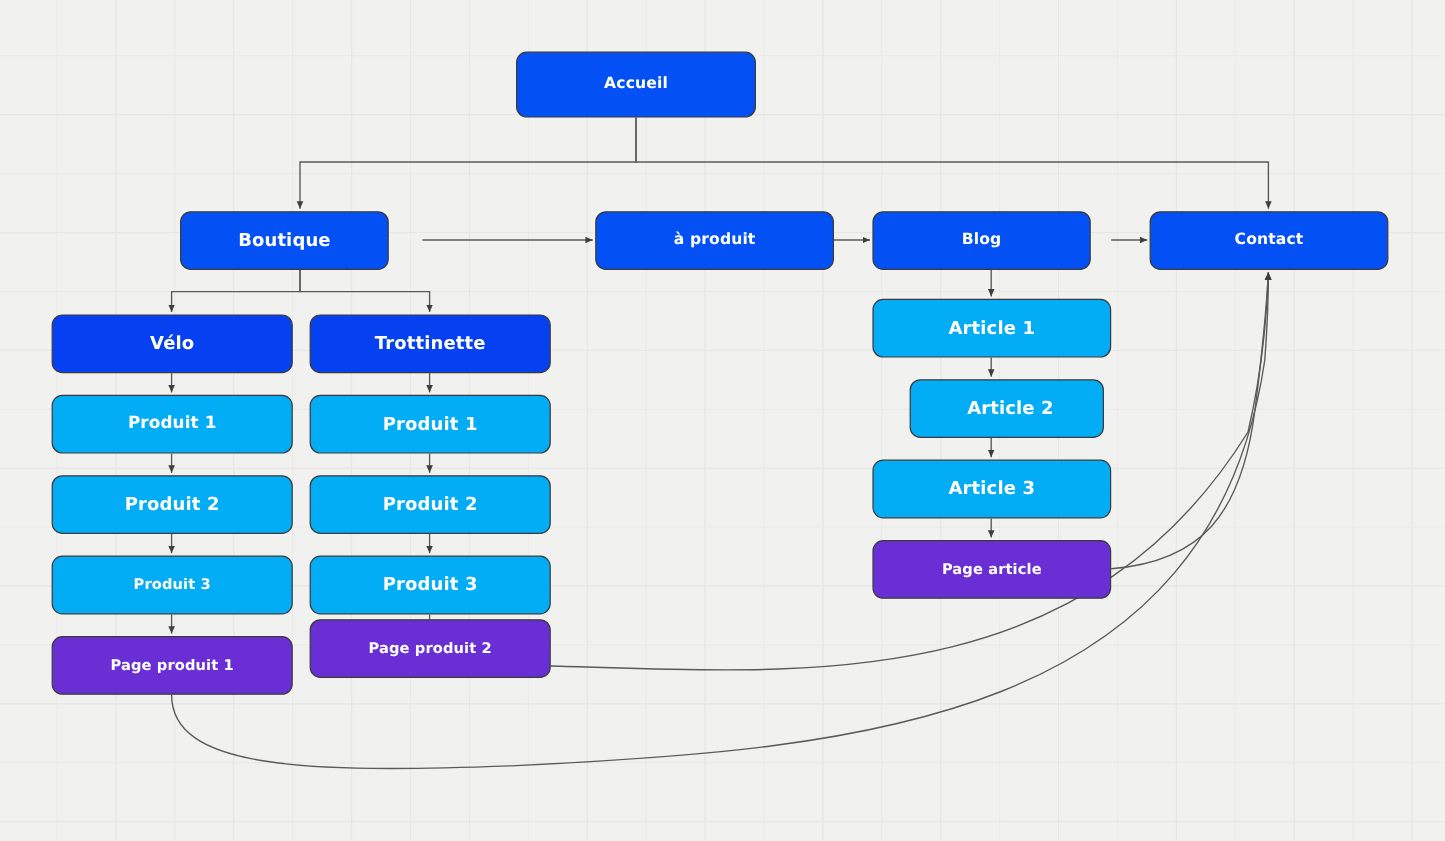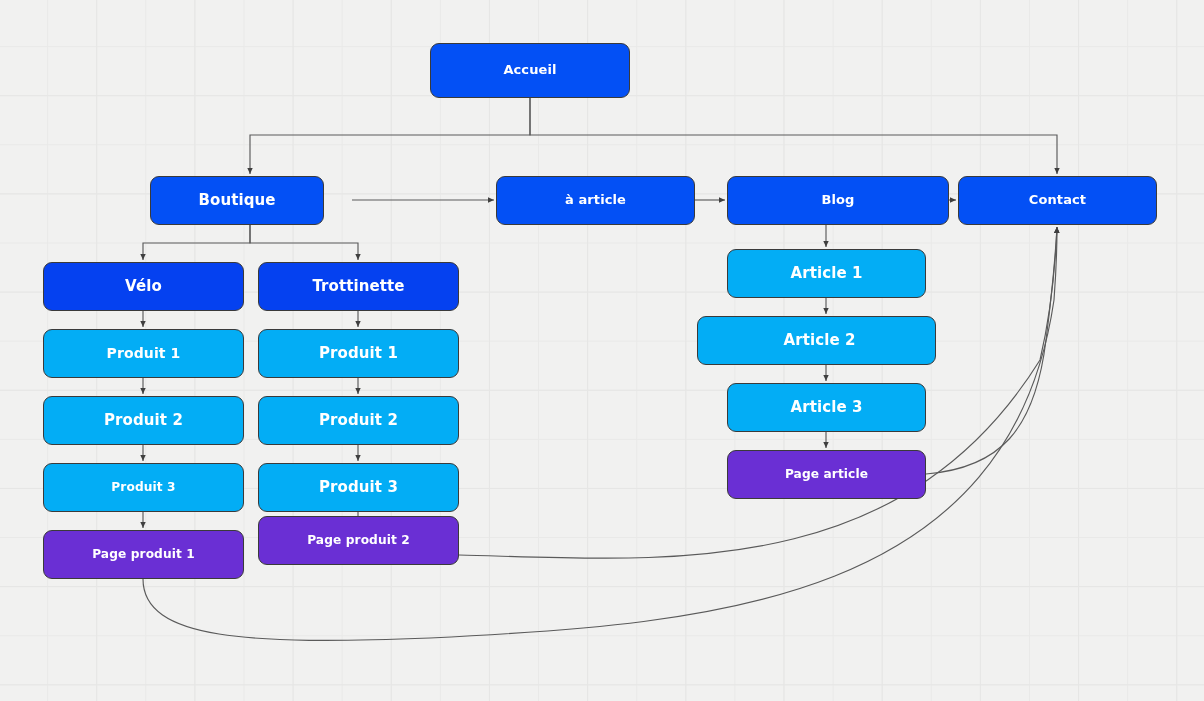"à article" span { text: article -> produit }
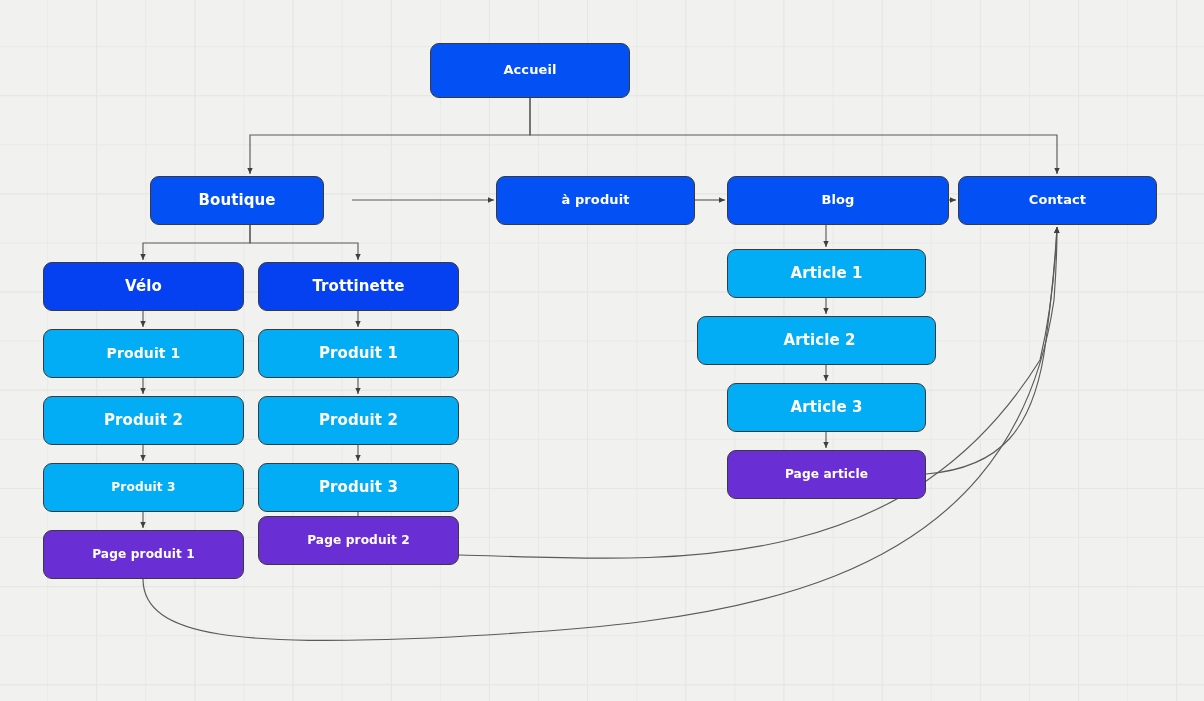"Blog" div.node { width: 222px -> 182px }
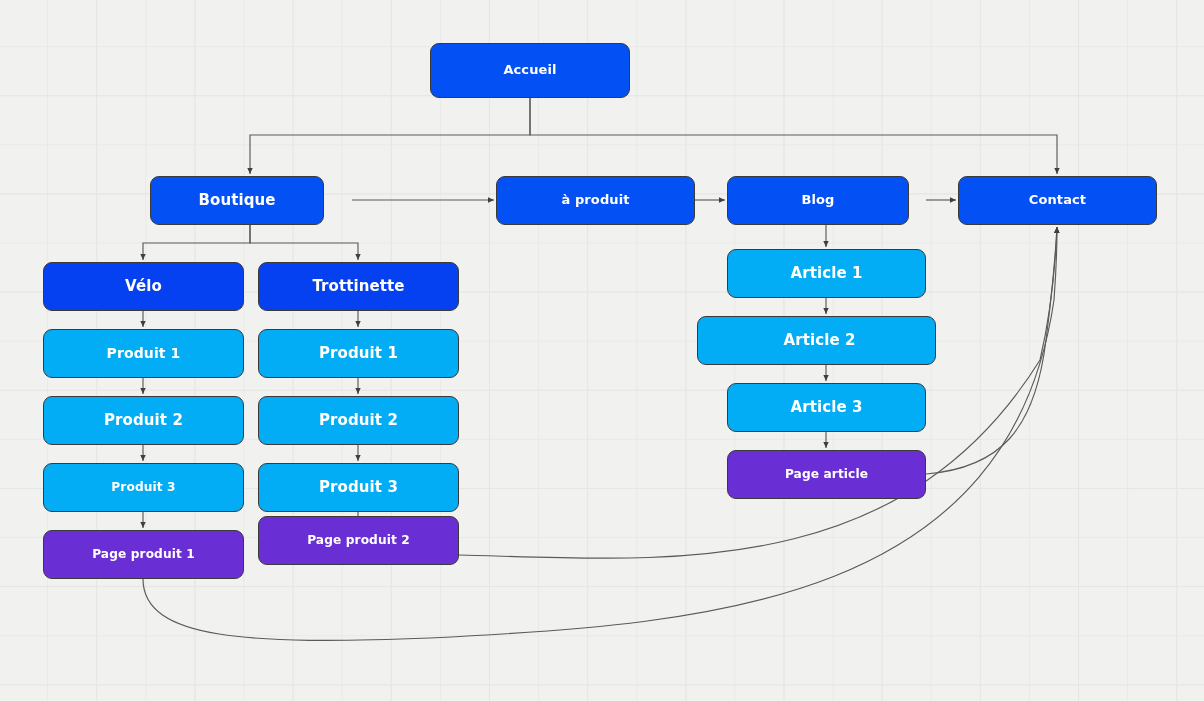"Article 2" div.node { left: 697px -> 758px; width: 239px -> 162px }
